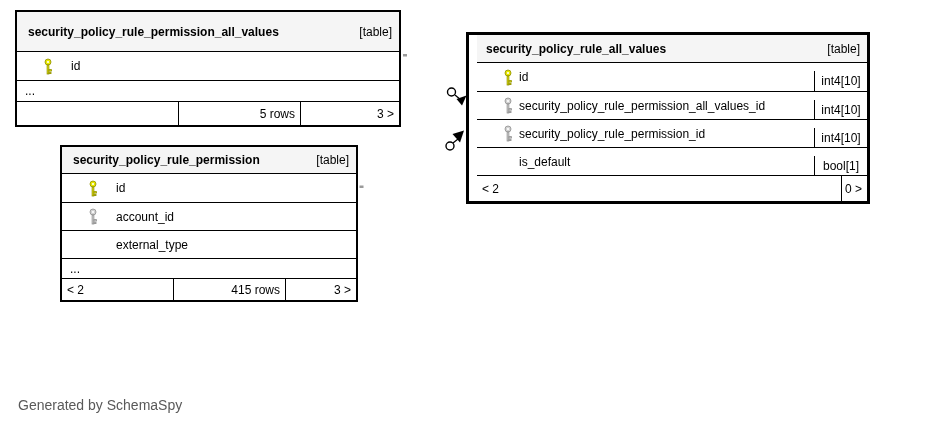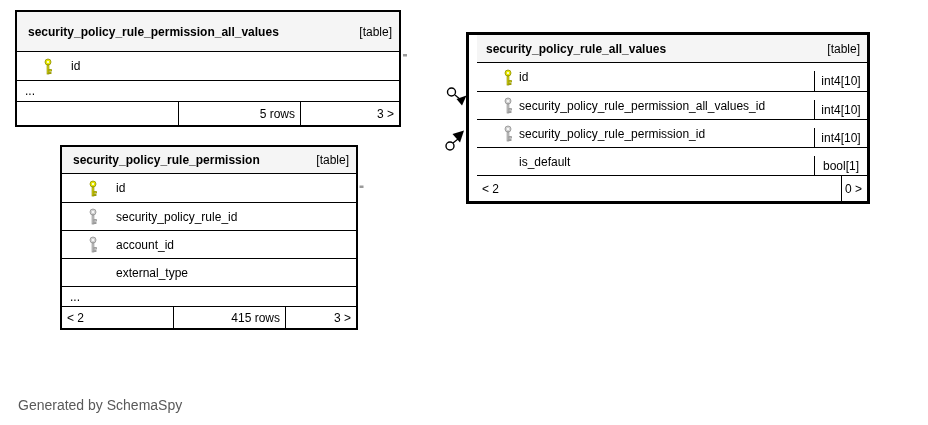"security_policy_rule_id" div.row { html: <div> <span> <svg> <circle></circle> <rect></rect> <rect></rect> <rect></rect> <circle></circle> </svg> </span> <span>security_policy_rule_id</span> </div> -> none }
